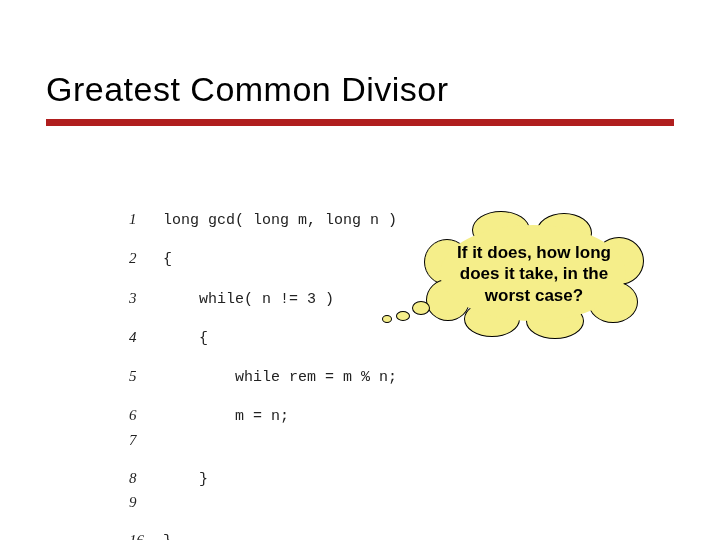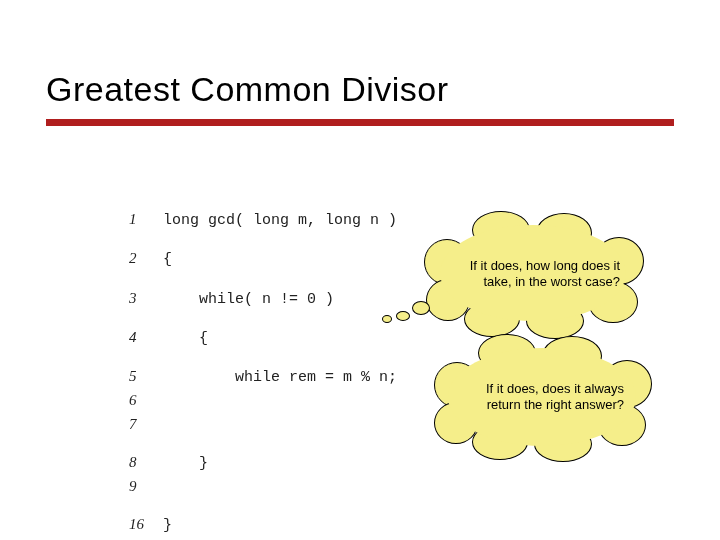"If it does, how long" .cloud .text { font-size: 13px -> 17px; font-weight: 400 -> 700; text-align: right -> center }
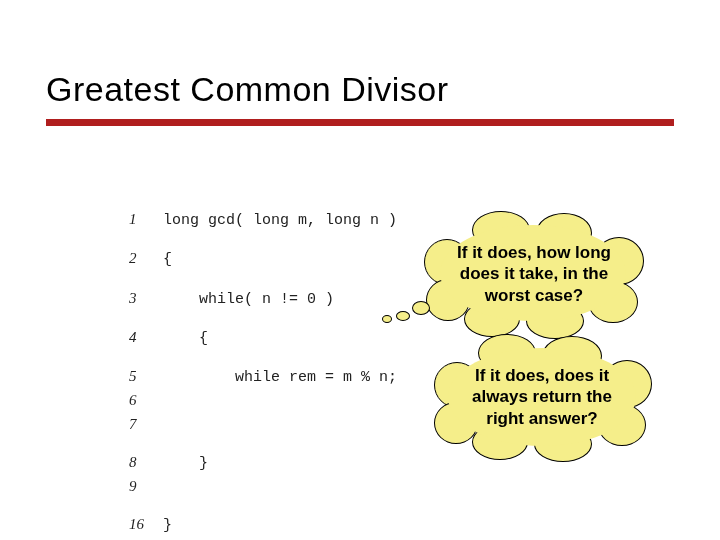"while( n != 0 )" span.code { text: 0 -> 3 }
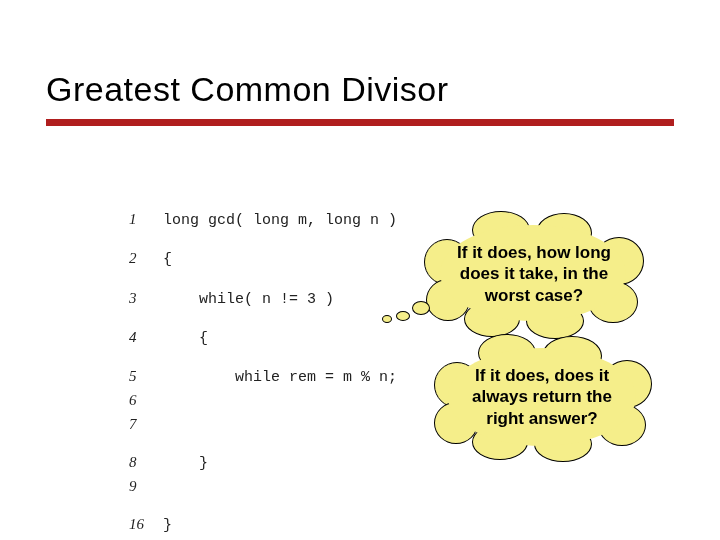"If it does, does it" div.cloud { html: <div> <span></span> <span></span> <span></span> <span></span> <span></span> <span></span> <span></span> <span></span> <span></span> <div>If it does, does it always return the right answer?</div> </div> -> none }
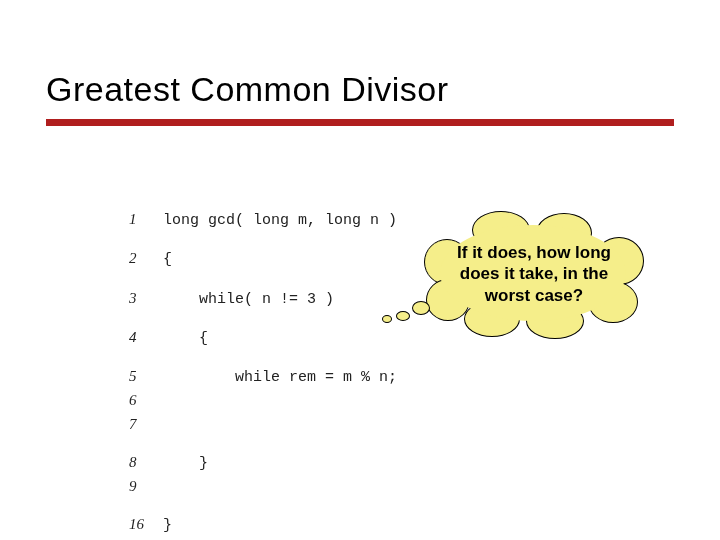"m = n;" span.code { html: none -> <span> m = n;</span> }
